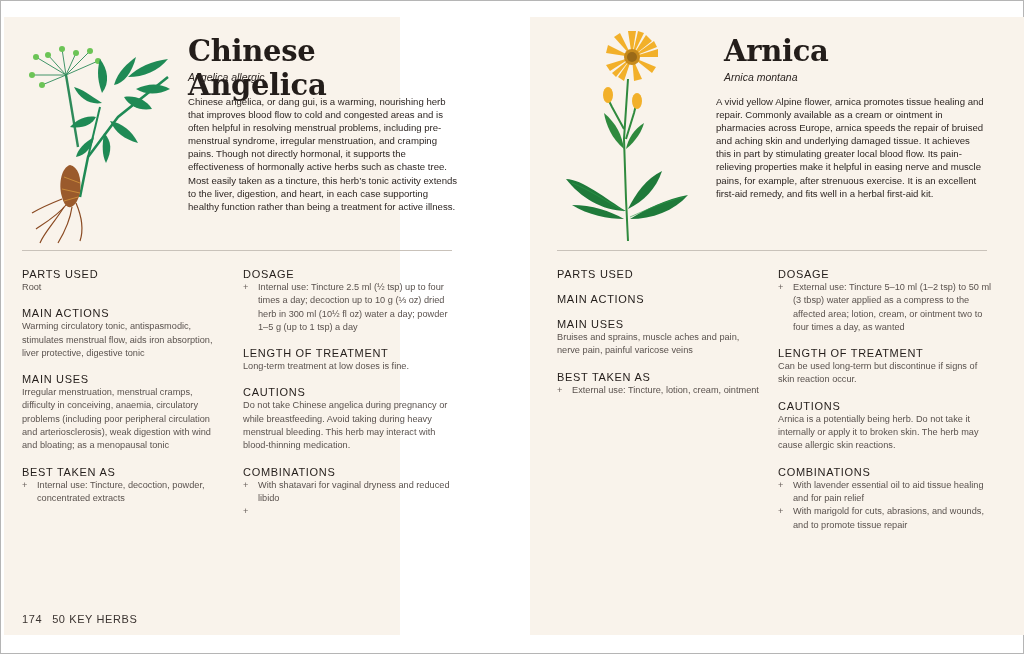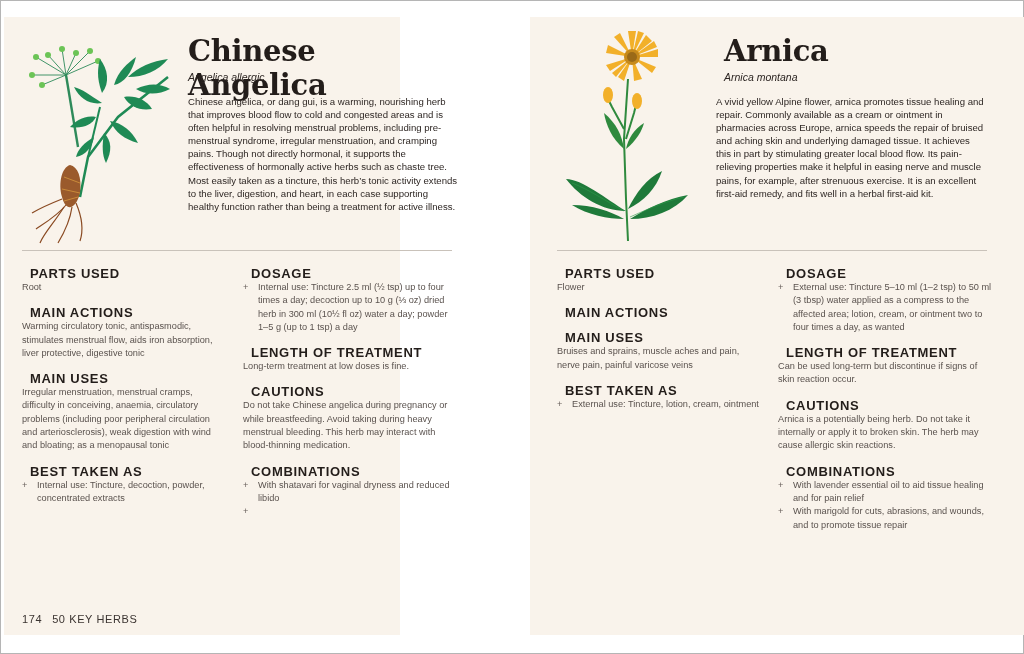"PARTS USED" .section h3 { font-size: 13px -> 11px; font-weight: bold -> normal; margin-left: 8px -> none }
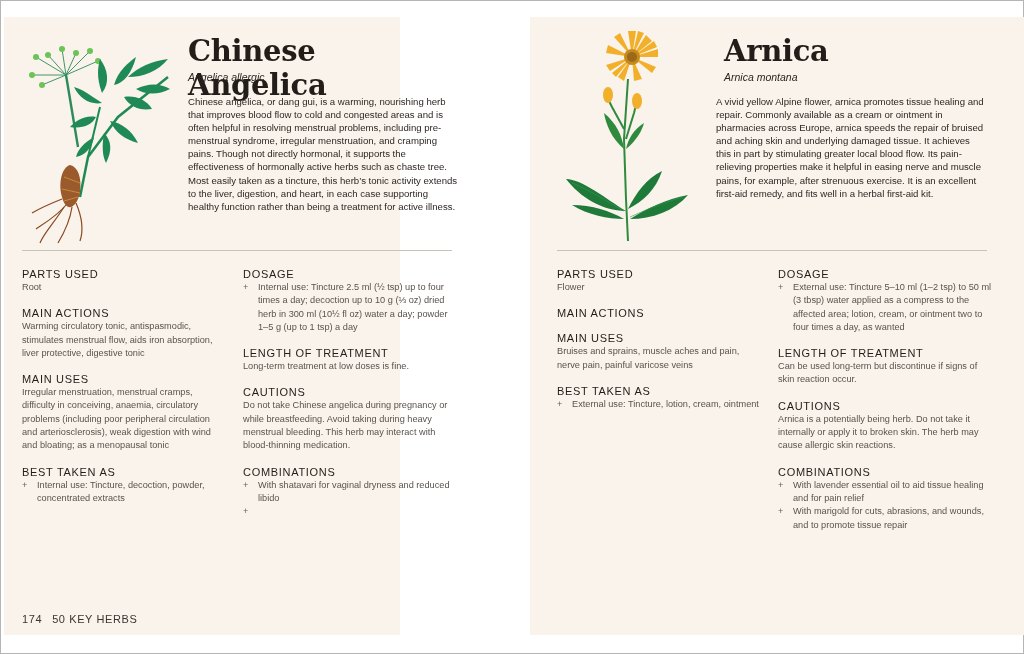"Flower" p { html: <p>Flower</p> -> none }
